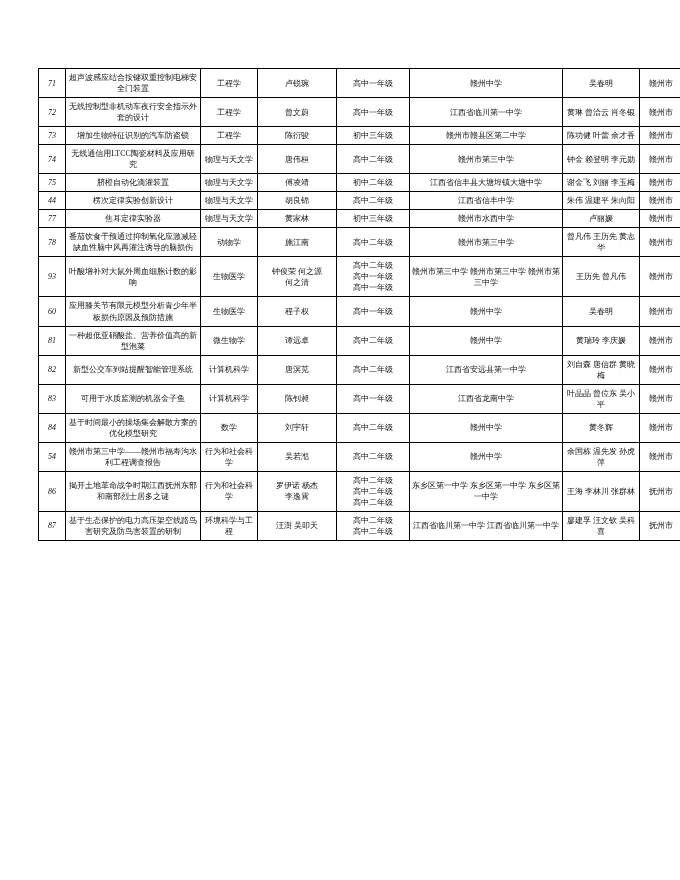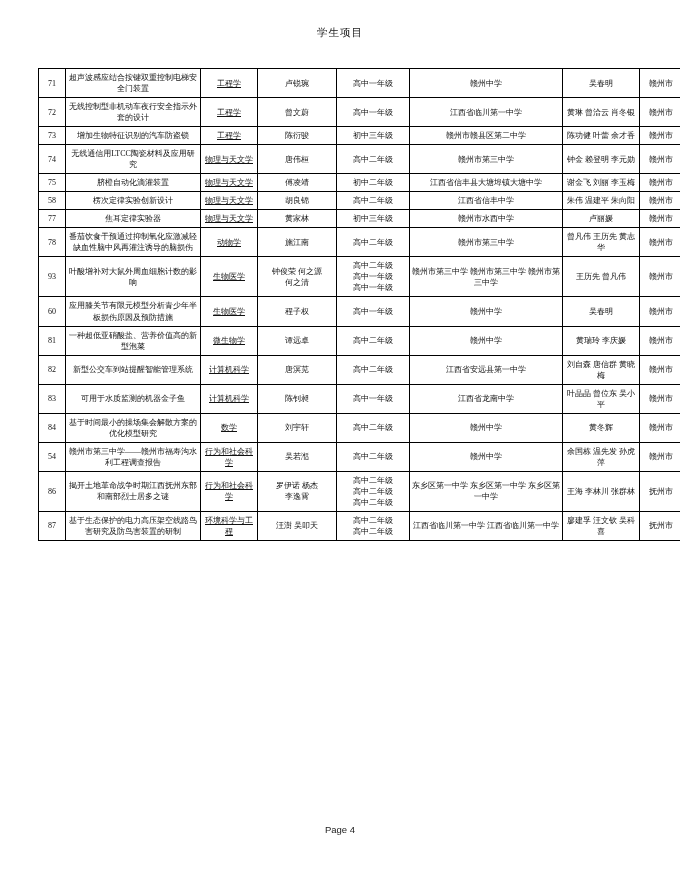"学生项目" div.doc-header { html: <div>学生项目</div> -> none }
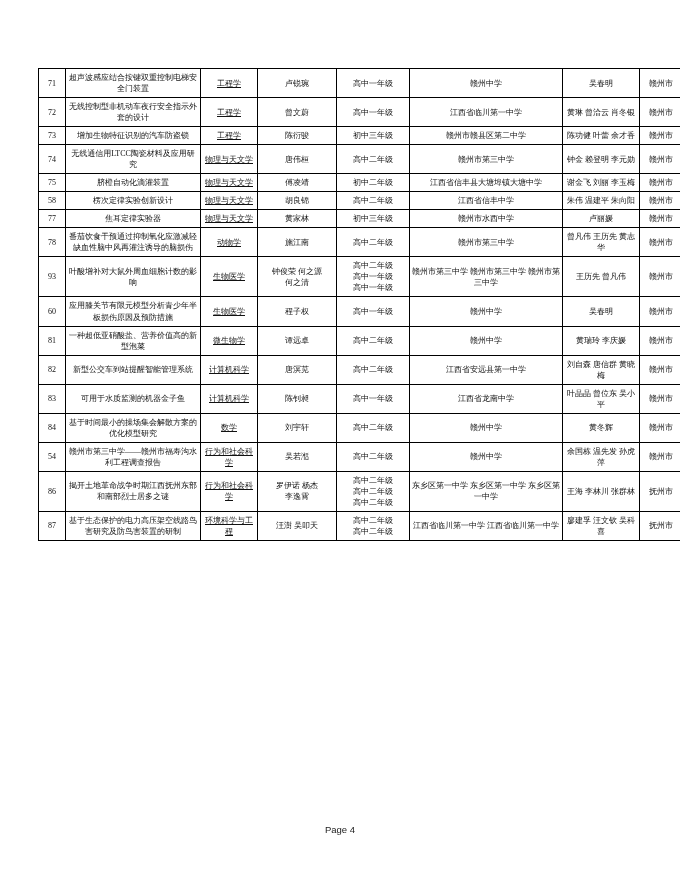"71" .c-num { font-style: none -> italic }
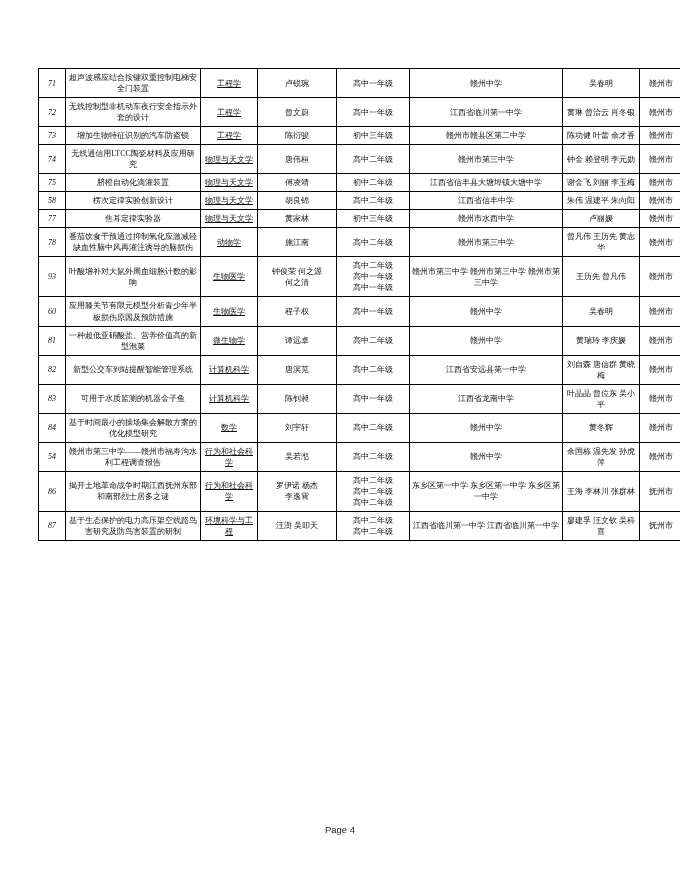"工程学" .c-field { text-decoration: underline -> none }
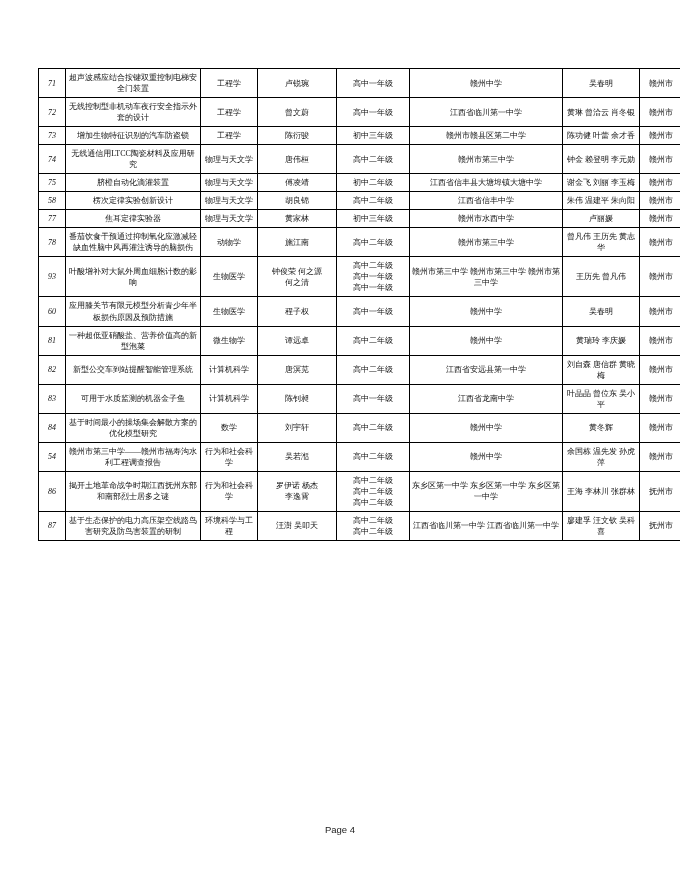"58" td.c-num { text: 58 -> 44 }
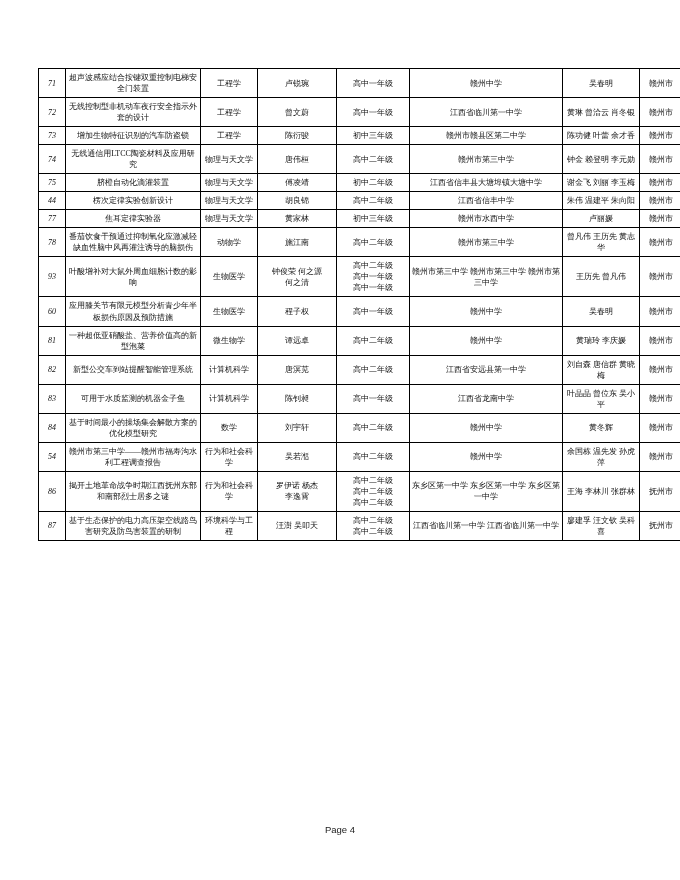"Page 4" div.footer { html: <div>Page 4</div> -> none }
